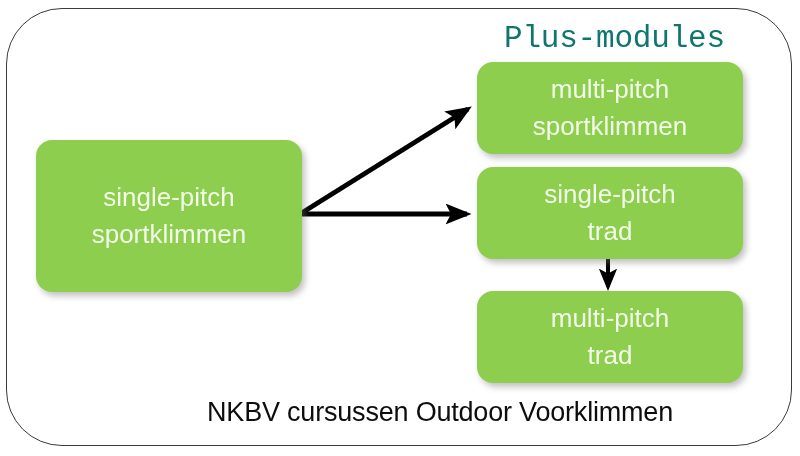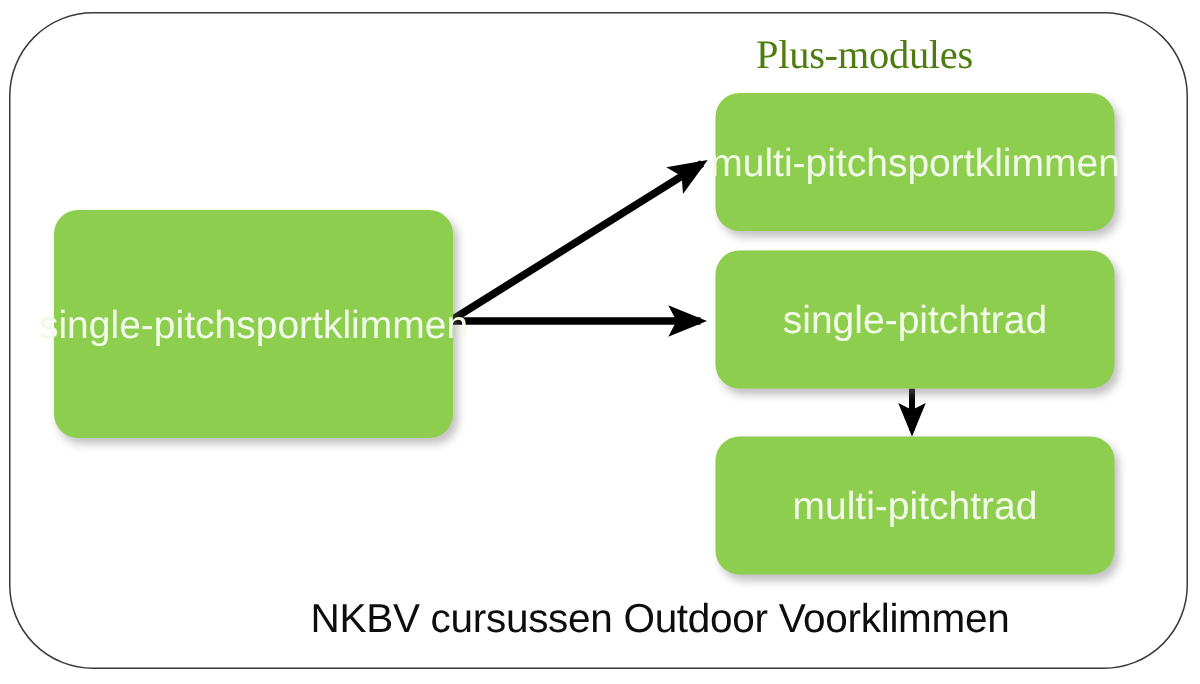"Plus-modules" .group-label { color: #4d7c0f -> #0f766e; font-family: Liberation Serif, serif -> Liberation Mono, monospace; font-size: 27px -> 31px }
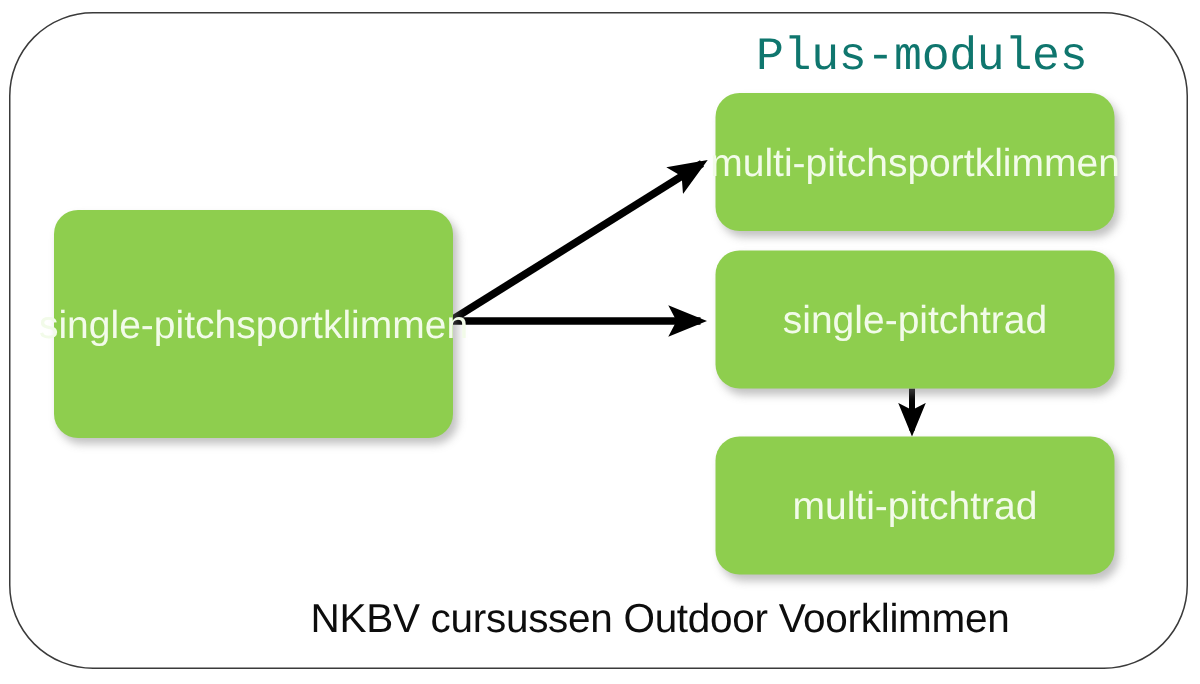"multi-pitch" .node { flex-direction: none -> column }
